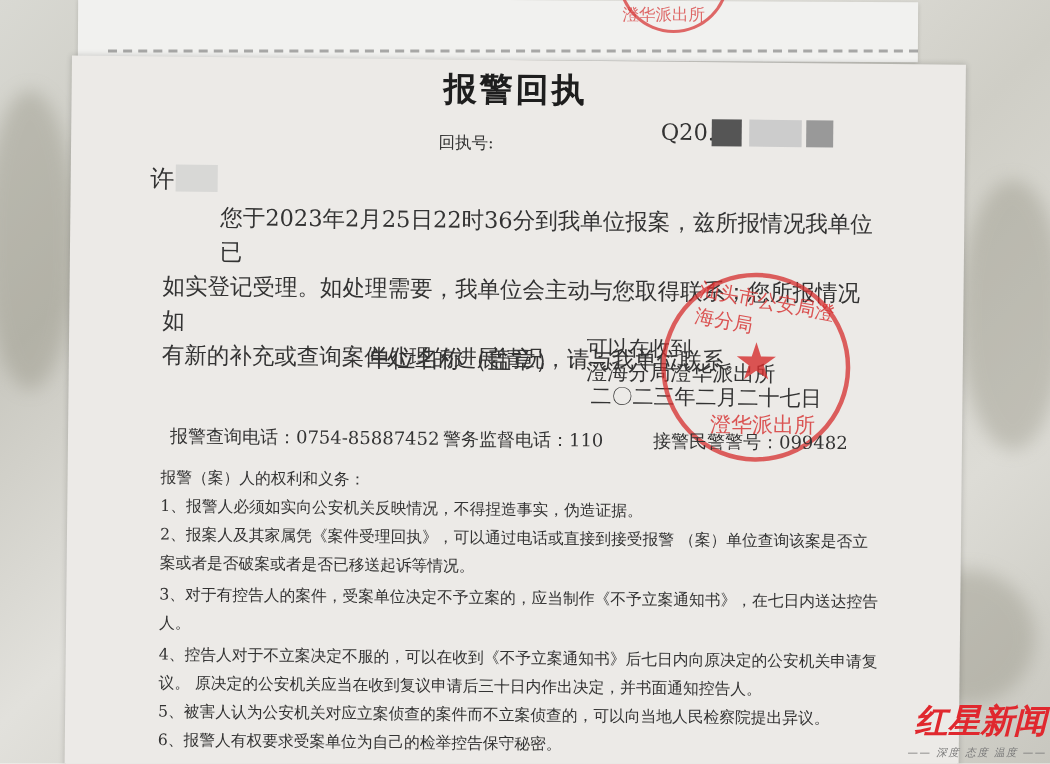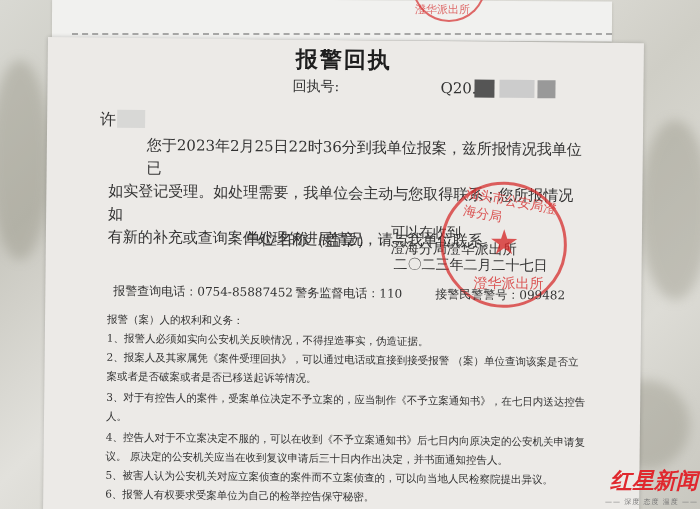"回执号:" .receipt-label { font-size: 14px -> 11px; top: 38px -> 48px }
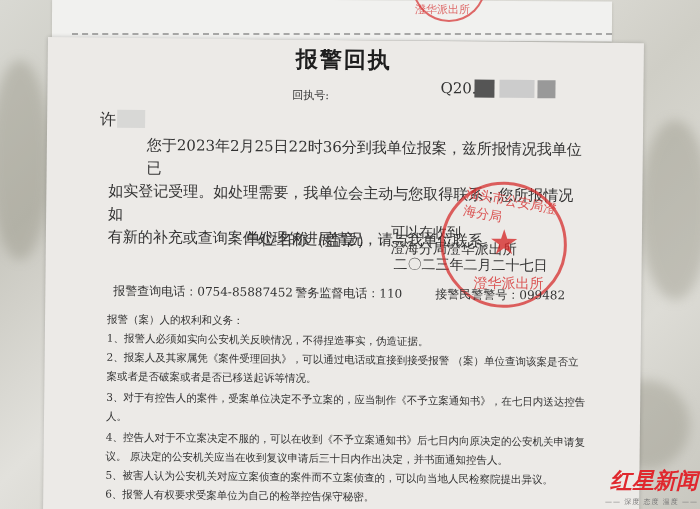"—— 深度 态度 温度 ——" .logo-sub { font-style: none -> italic }
